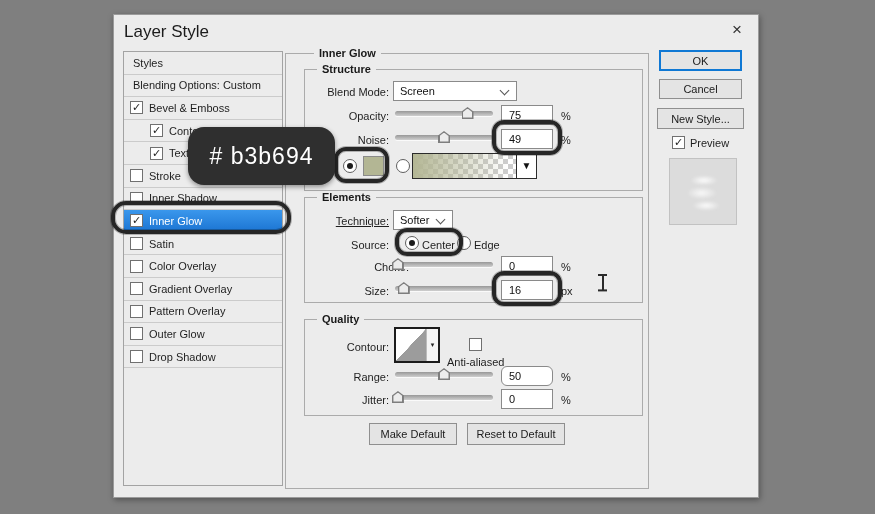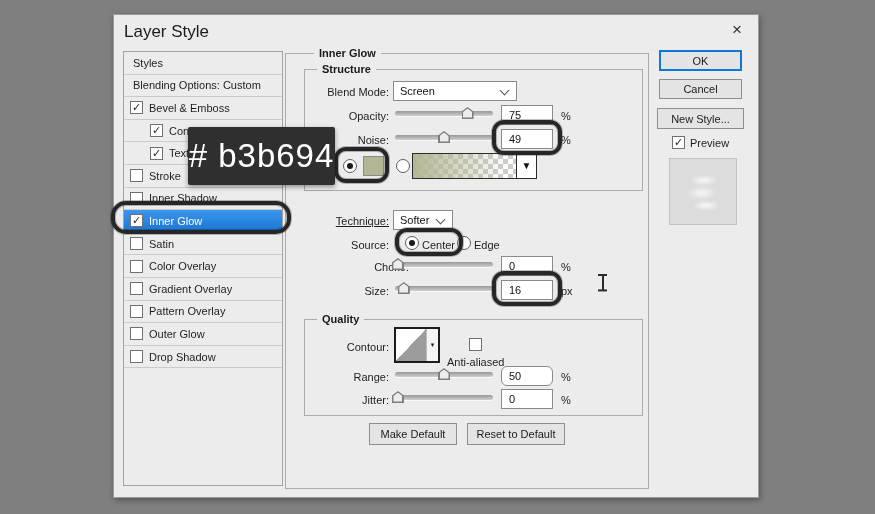"# b3b694" .badge { border-radius: 2px -> 16px; font-size: 33px -> 23px }
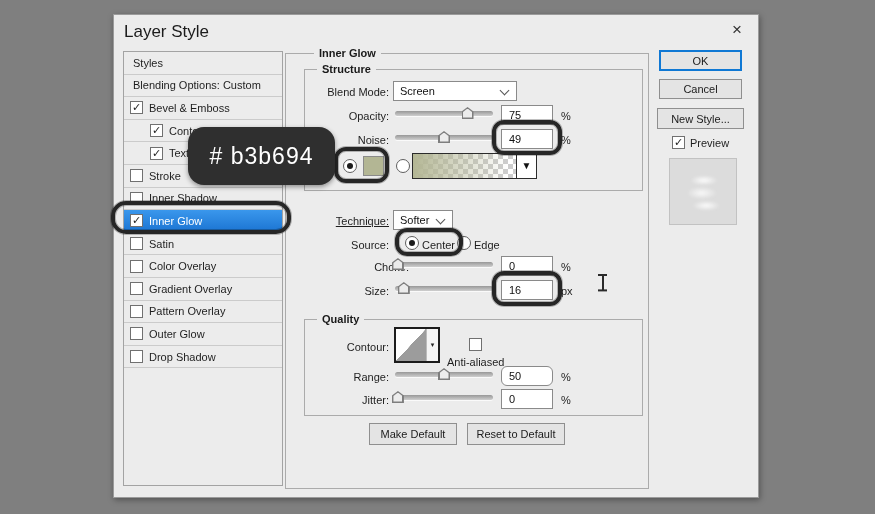"Elements" div.frame { html: none -> <div> <span>Elements</span> </div> }
